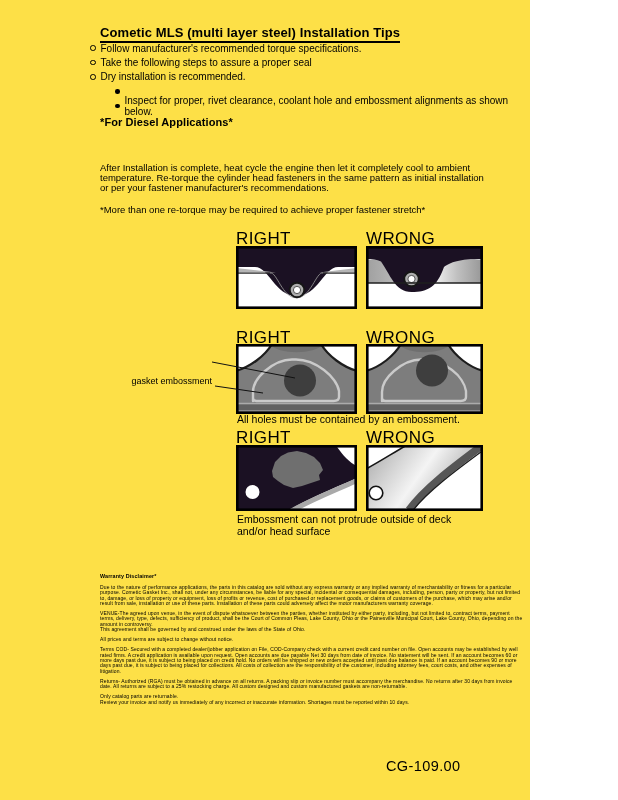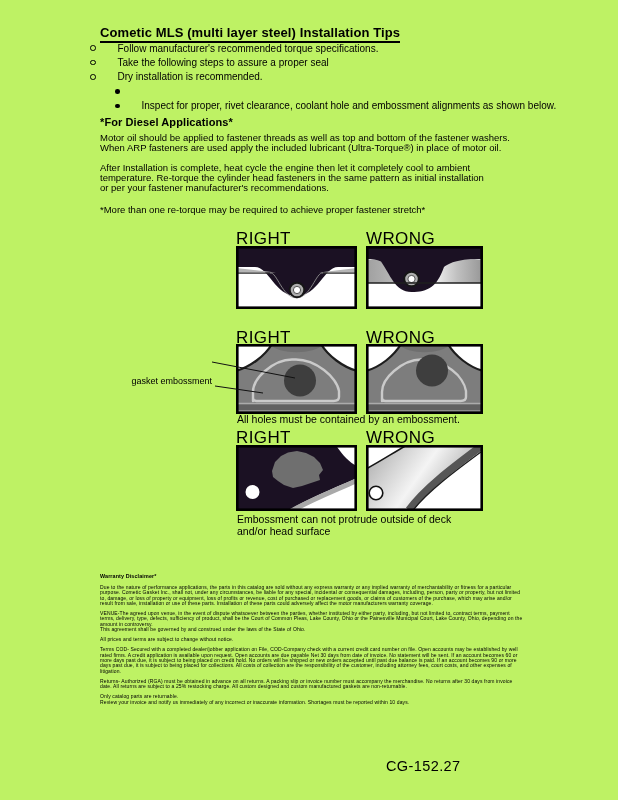"Cometic MLS (multi layer steel)" .page { background: #bef264 -> #fde047; width: 618px -> 530px }
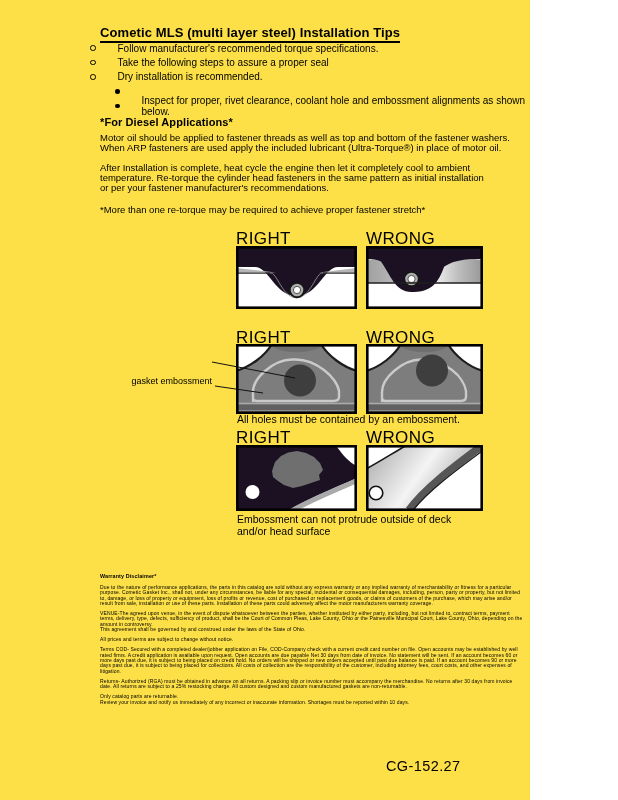"Follow manufacturer's recommended torque" .tips .row { gap: 22px -> 5px }
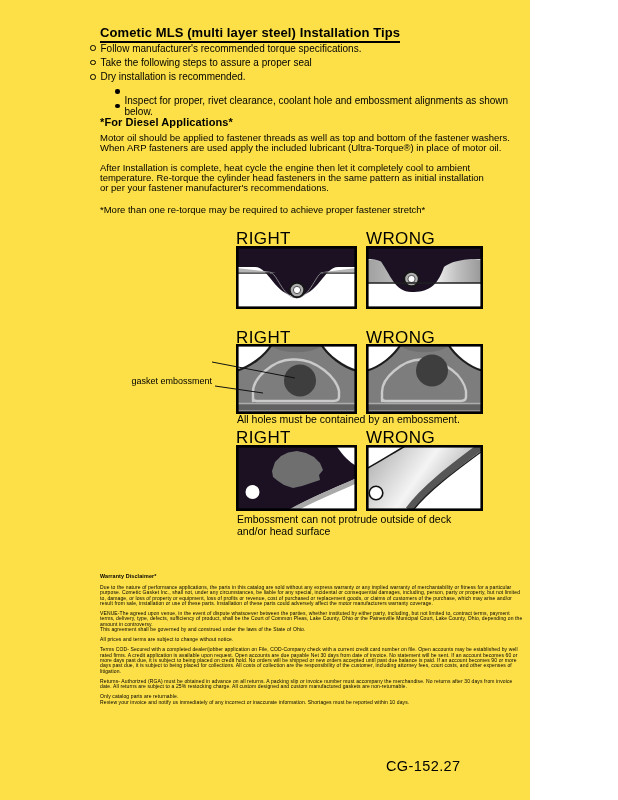"Motor oil should be applied" div.abs { html: <div>Motor oil should be applied to fastener threads as well as top and bottom of the fastener washers. When ARP fasteners are used apply the included lubricant (Ultra-Torque®) in place of motor oil.</div> -> none }
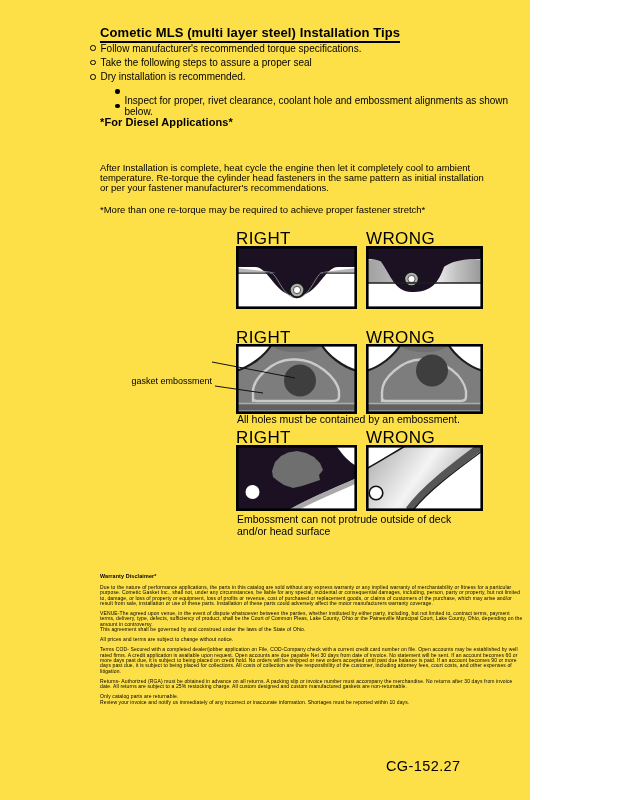"CG-152.27" div.abs { text: CG-152.27 -> CG-109.00 }
